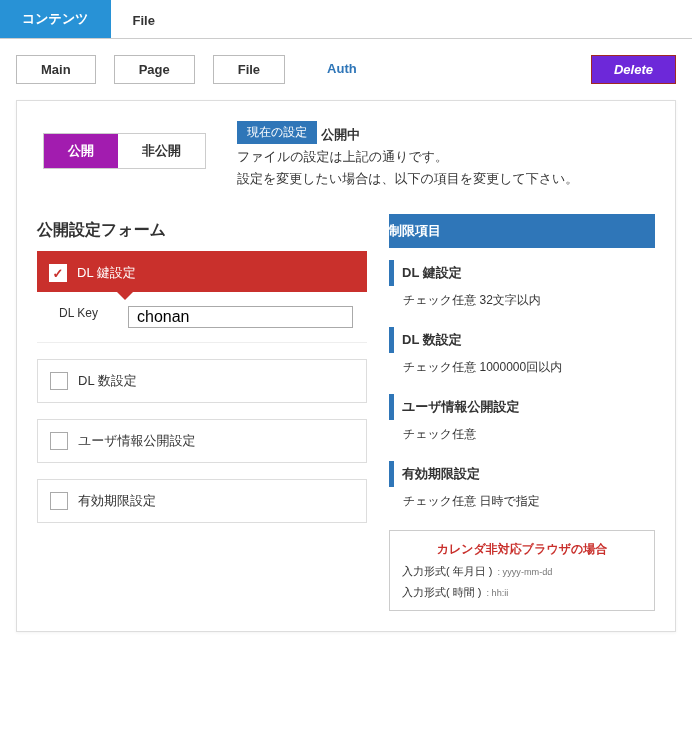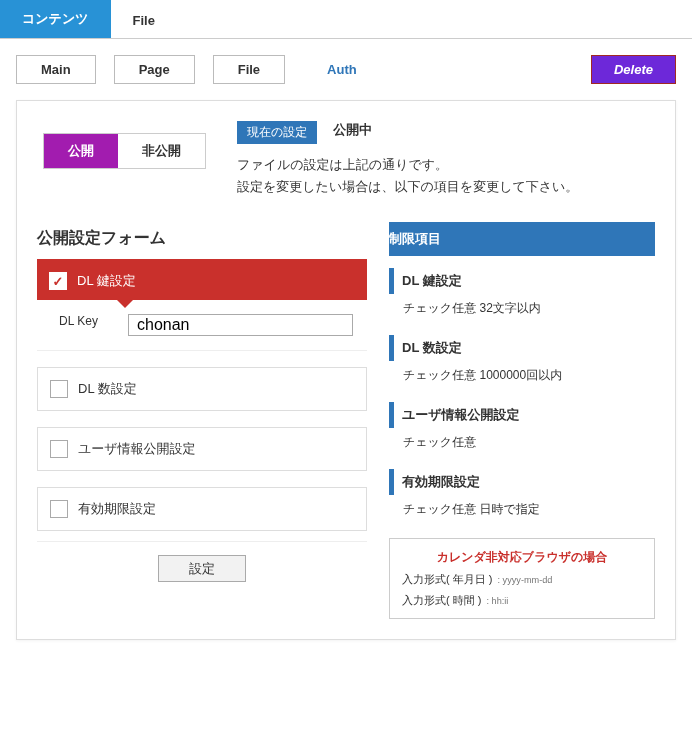"Main" .toolbar { align-items: center -> none }
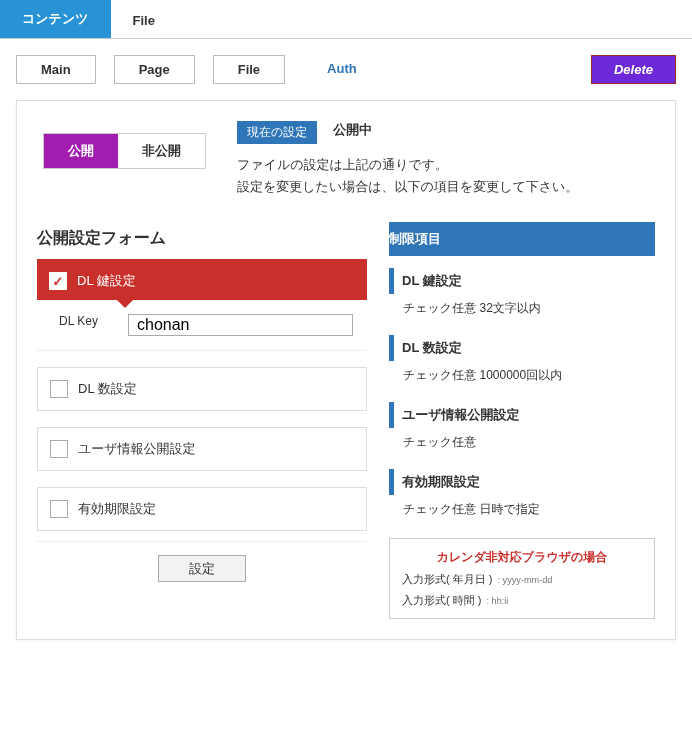"現在の設定" .status-block .badge-line { align-items: flex-start -> flex-end; gap: 16px -> 4px; margin-bottom: 10px -> 2px }
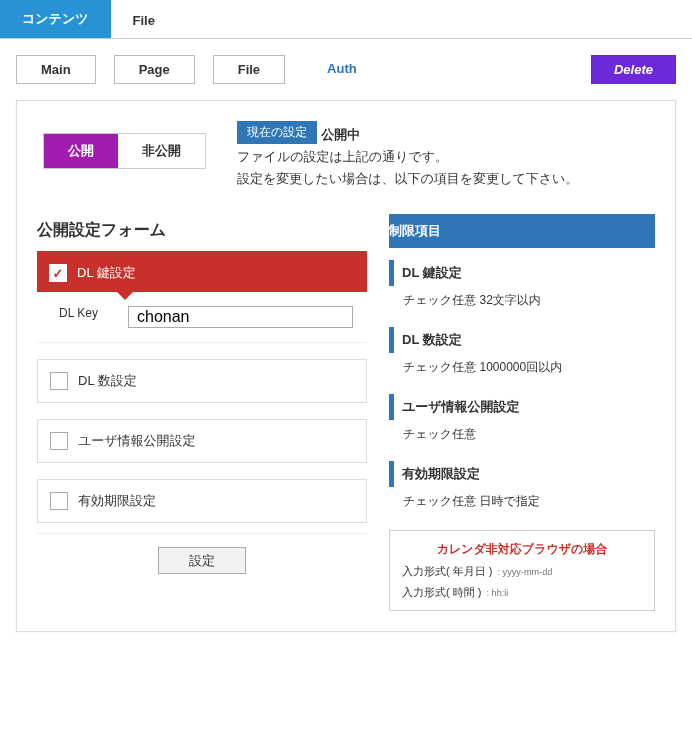"設定" div.submit-row { html: <div> <span>設定</span> </div> -> none }
